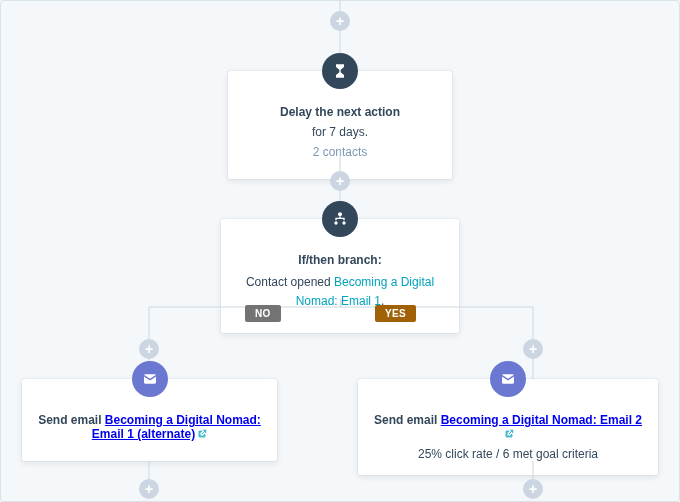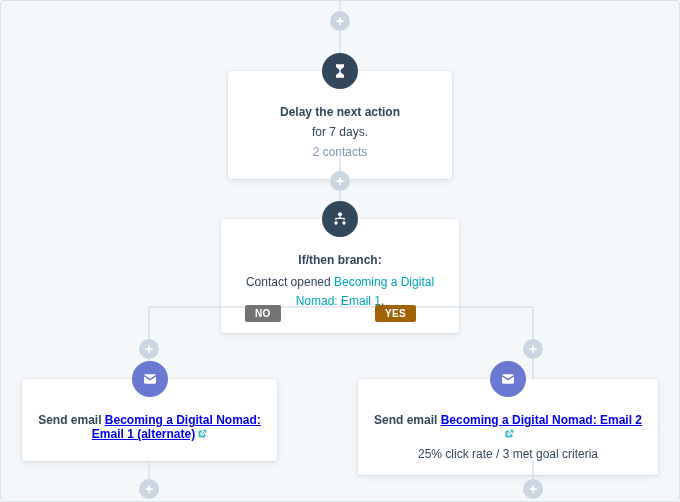"click rate / 3 met" span { text: 3 -> 6 }
